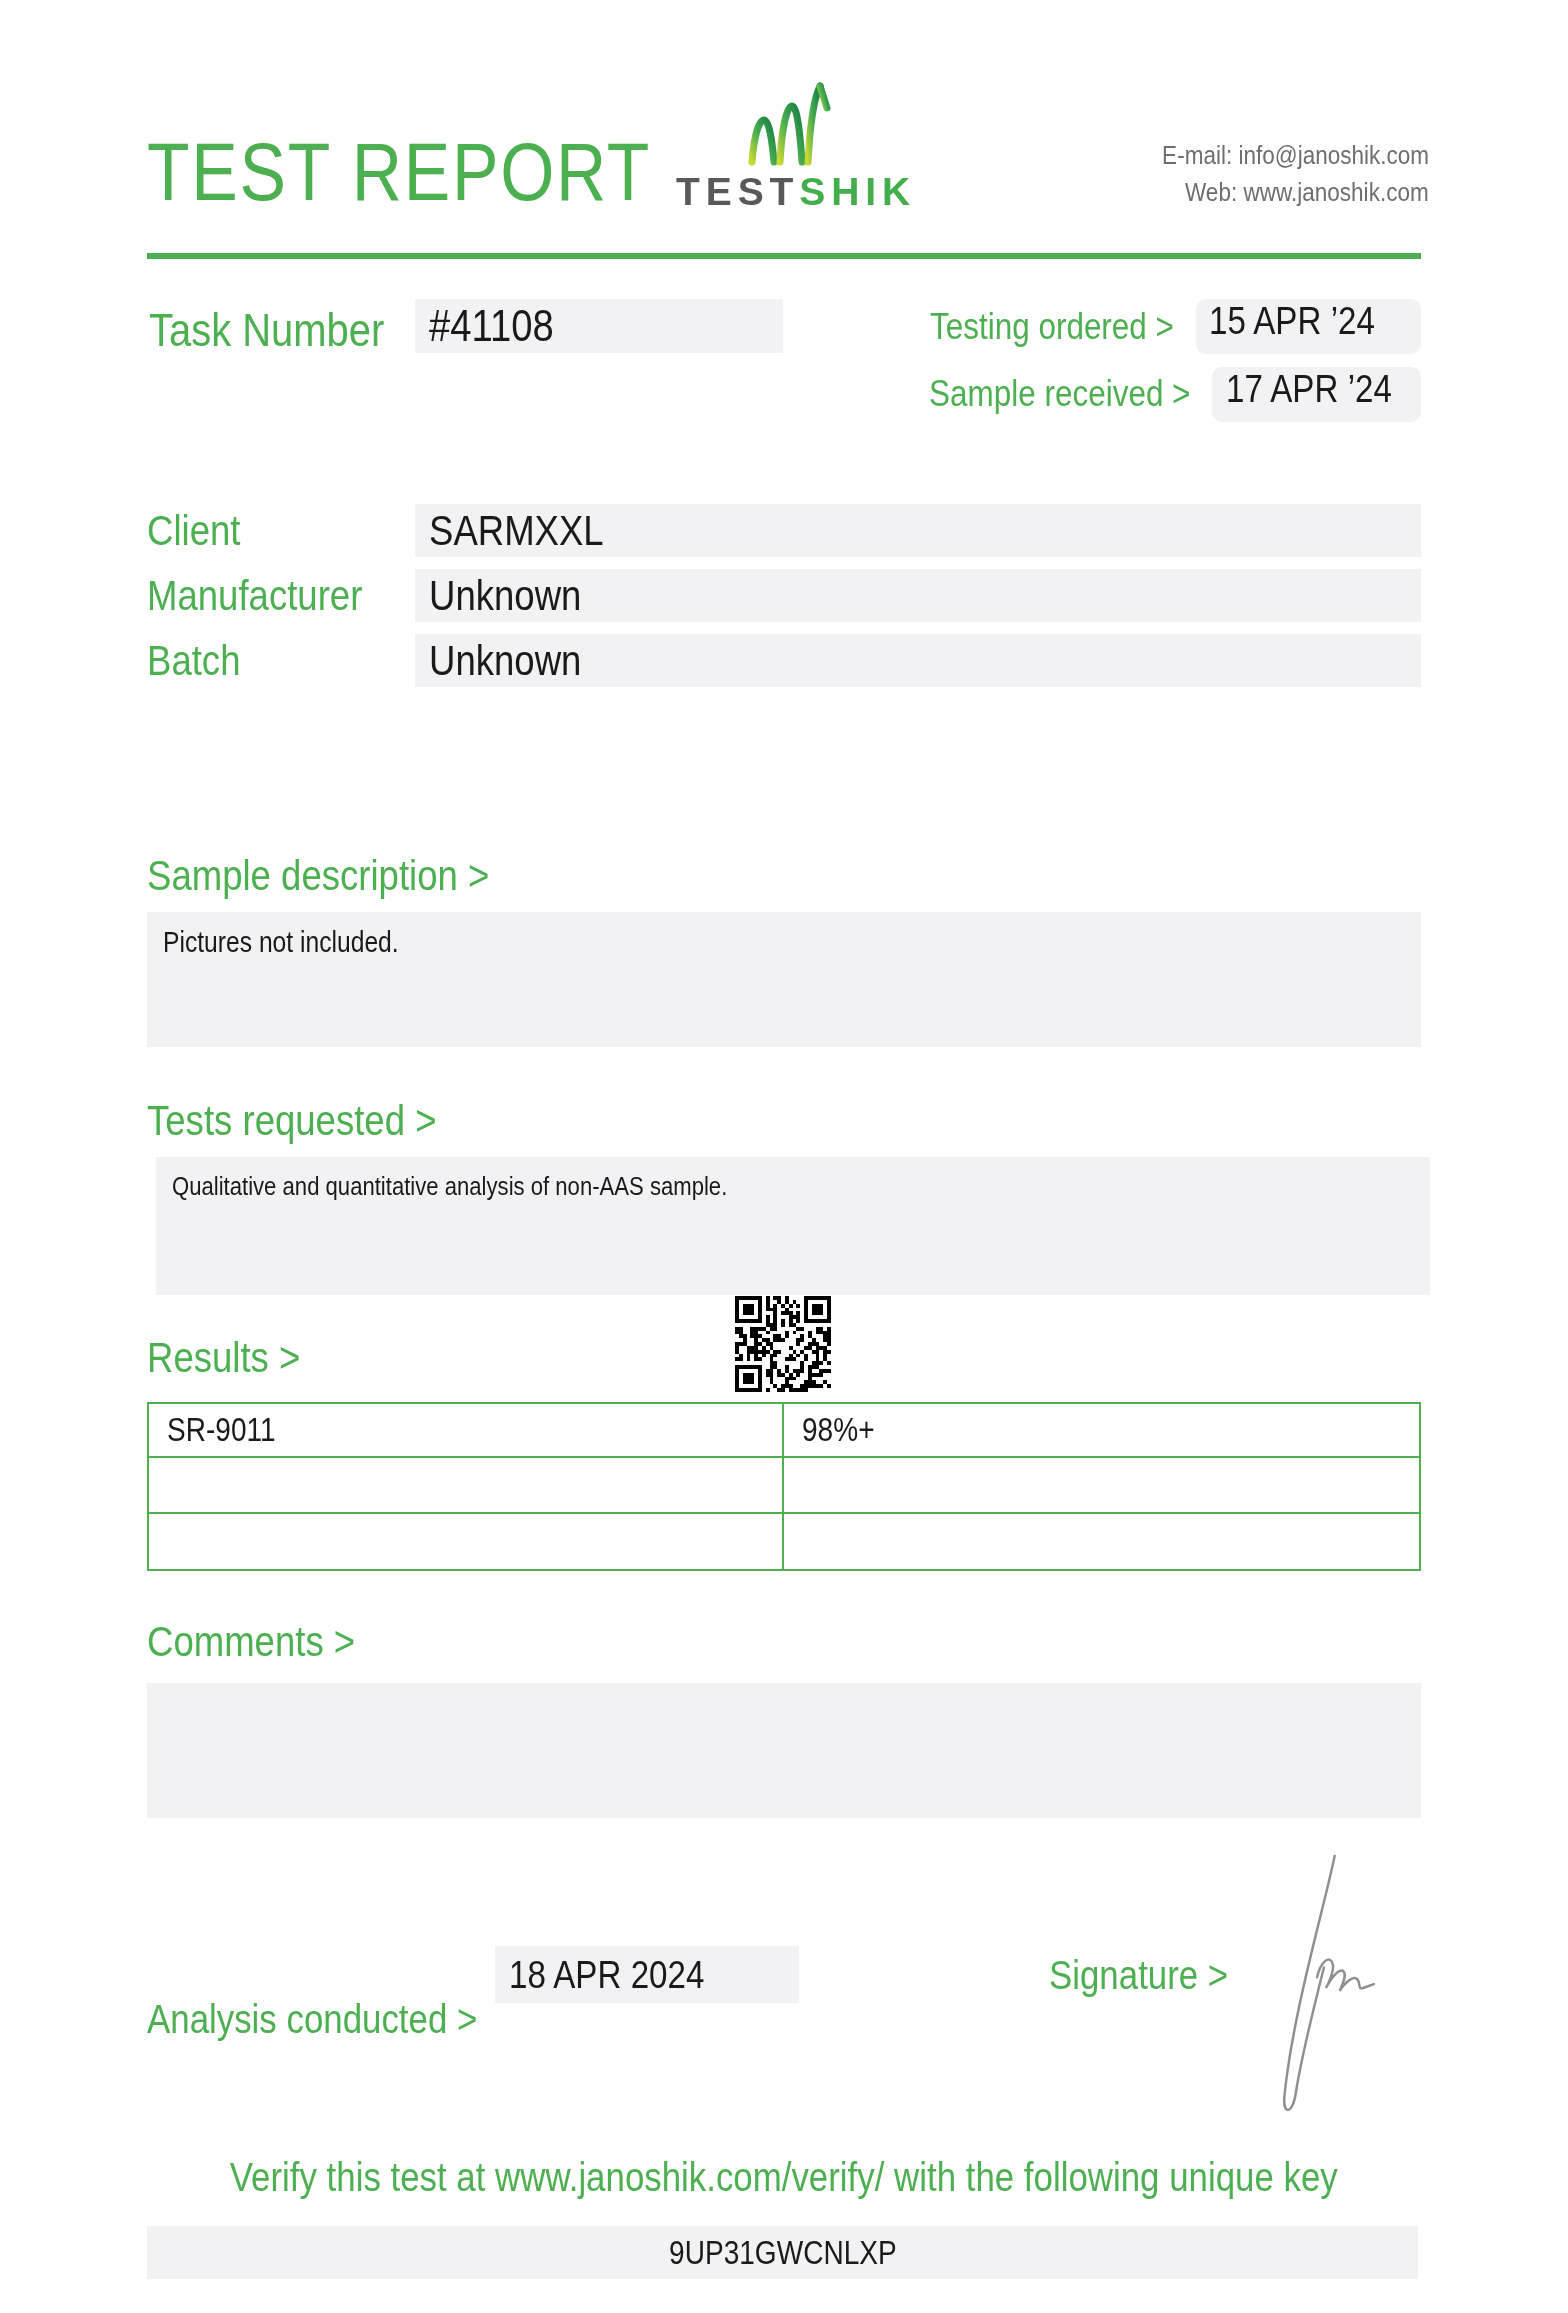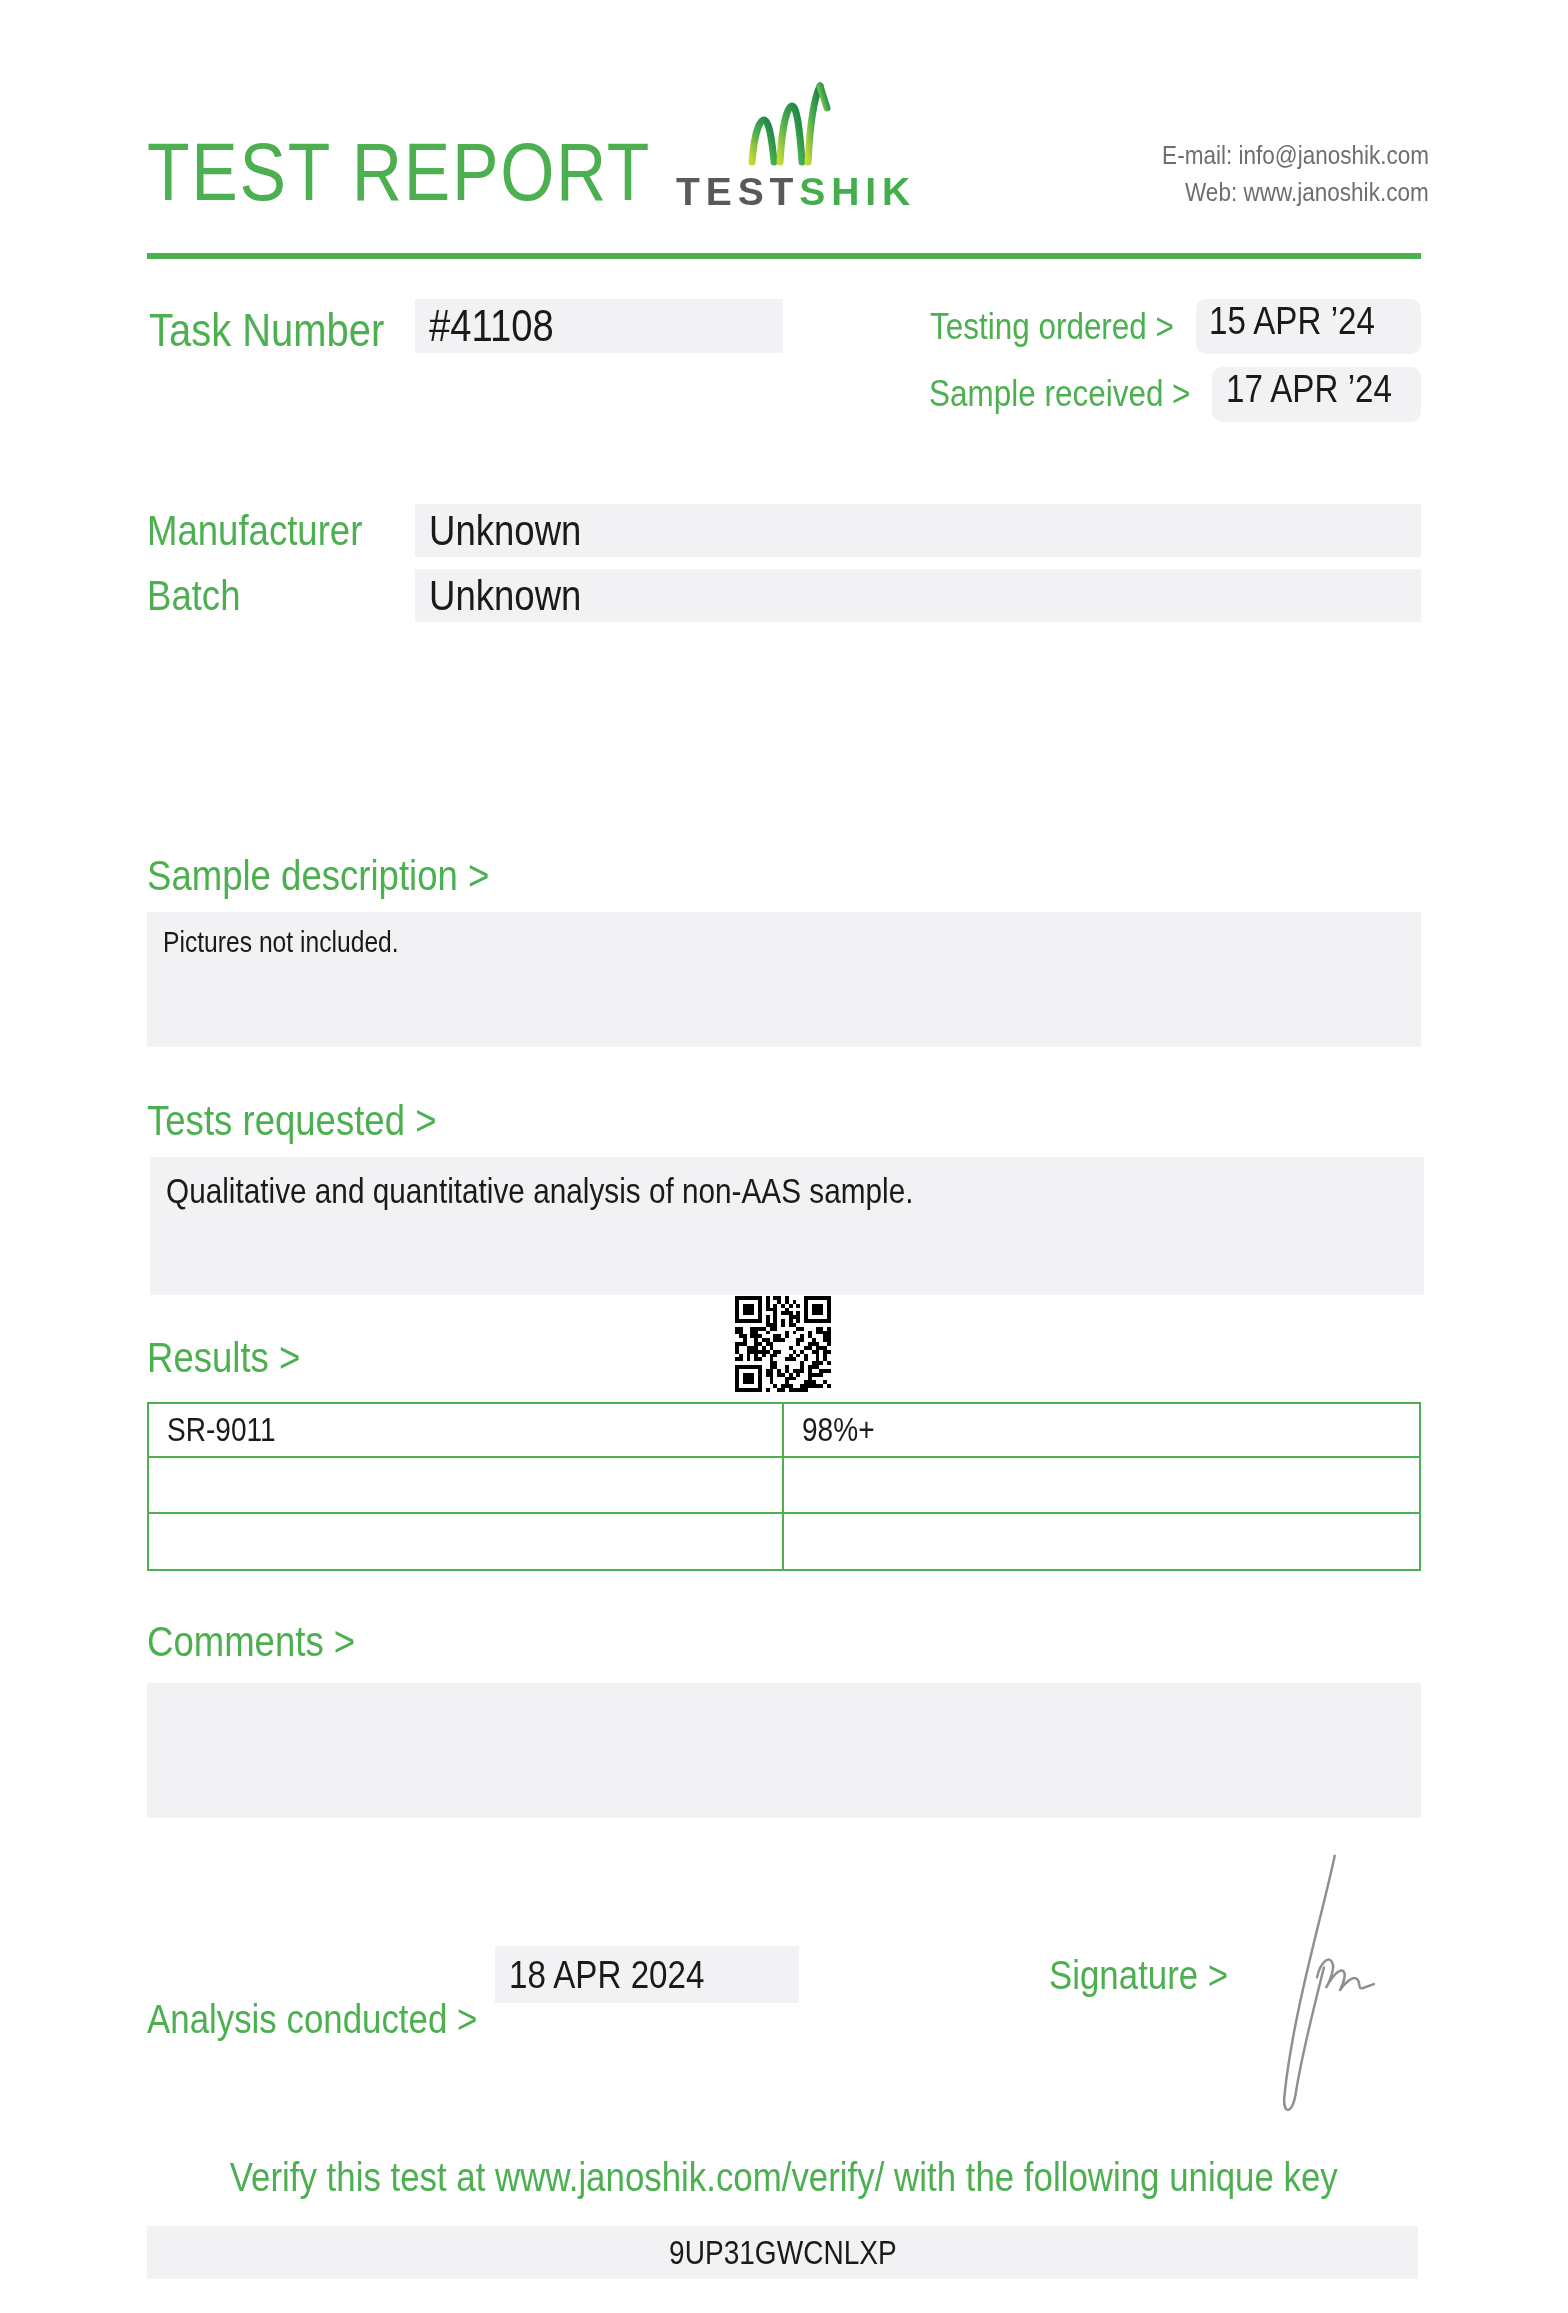"Client" div.field-row { html: none -> <div> <span><span>Client</span></span> <span> <span>SARMXXL</span> </span> </div> }
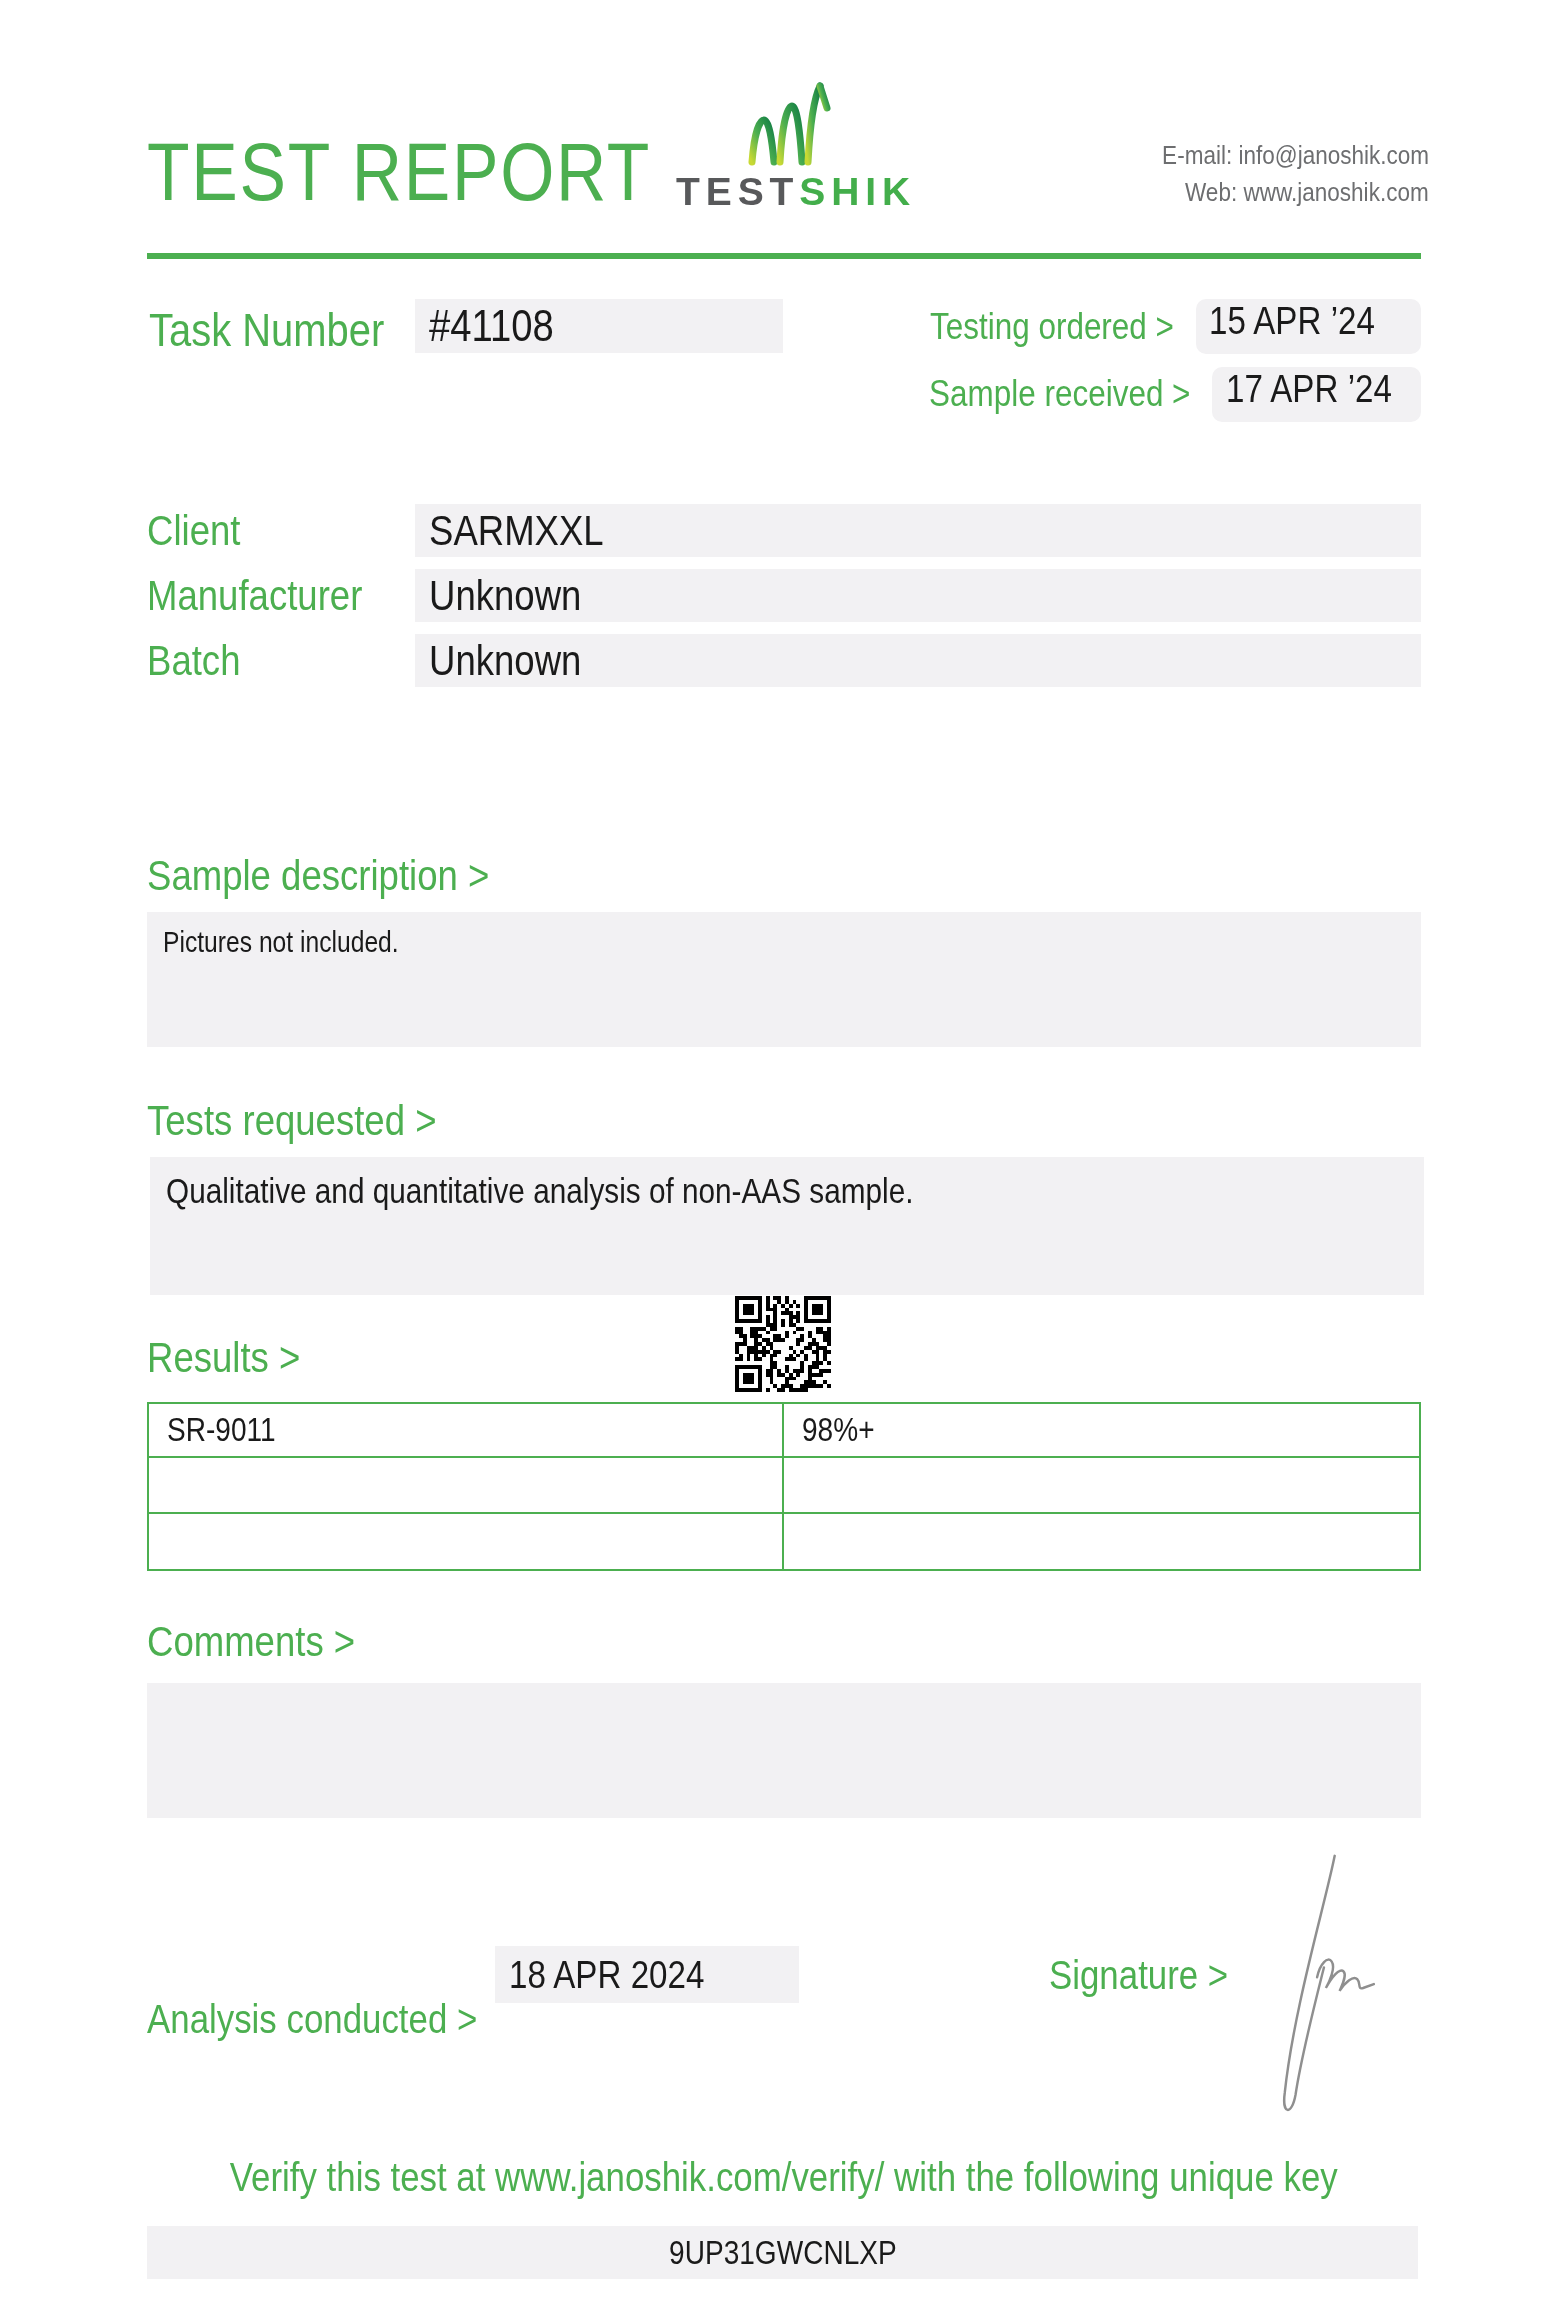"Qualitative and quantitative analysis of" .tests-box { font-size: 35px -> 26px; left: 150px -> 156px }
